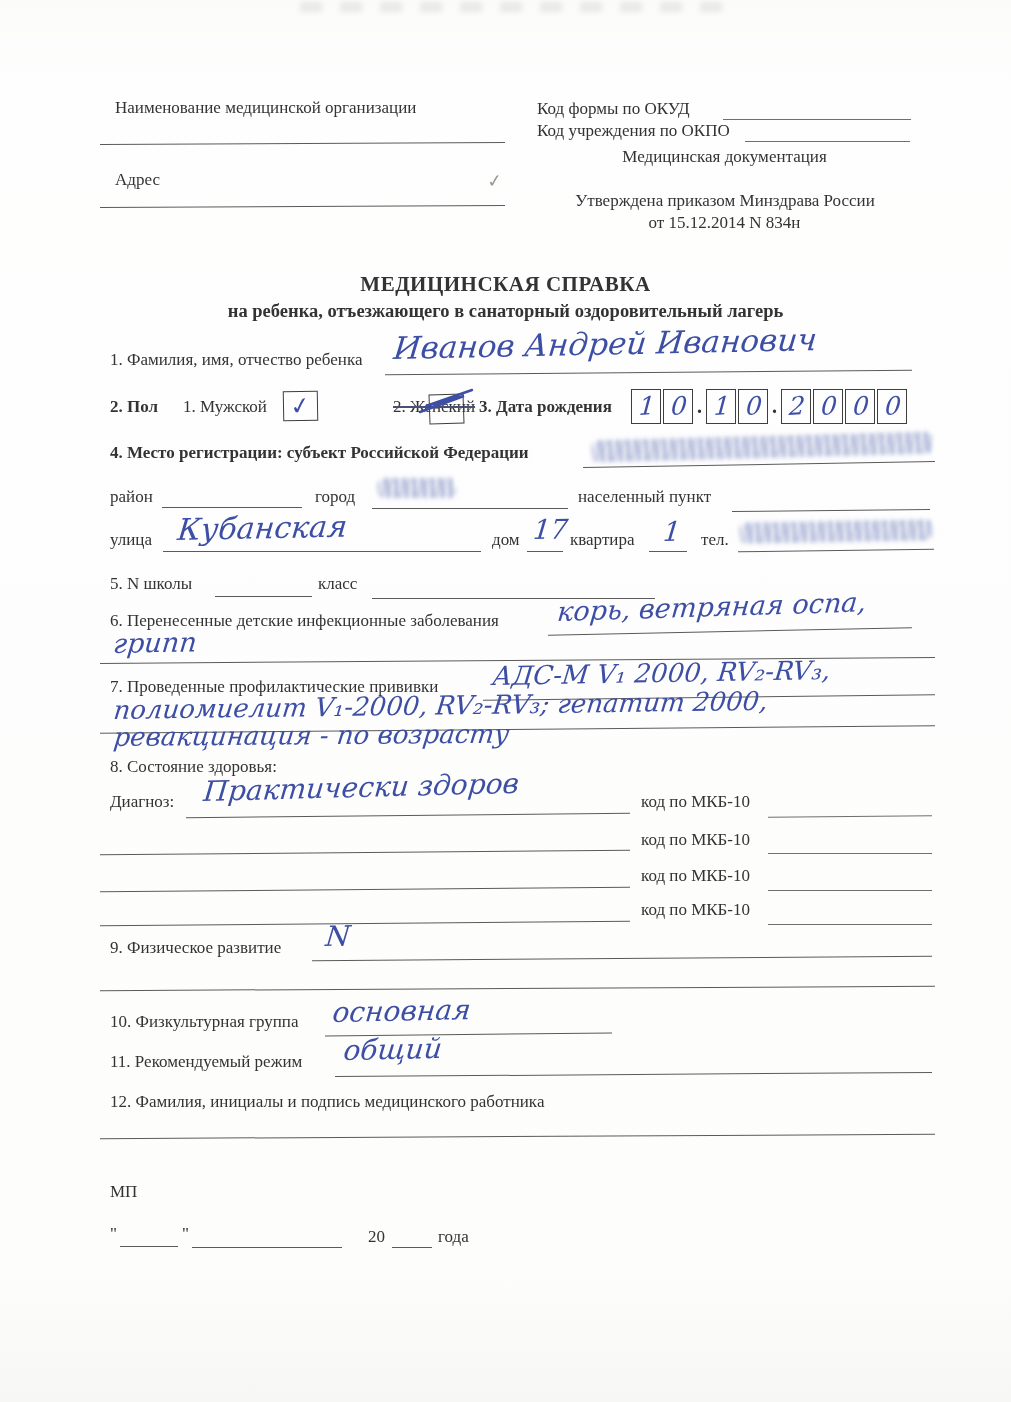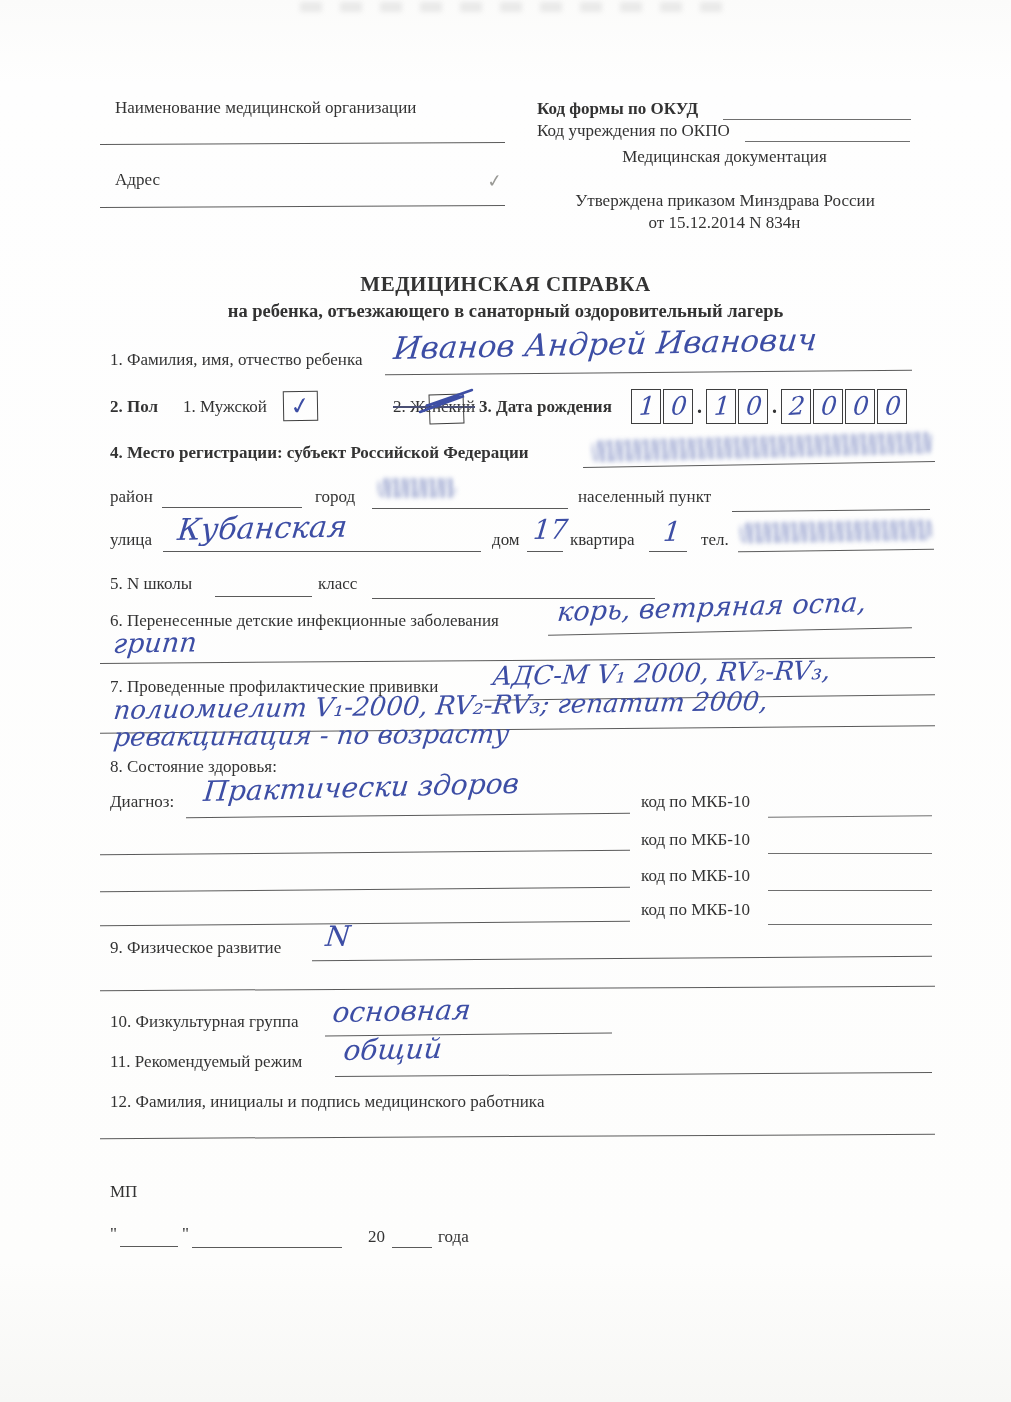"Код формы по ОКУД" div.abs { font-weight: bold -> none }
